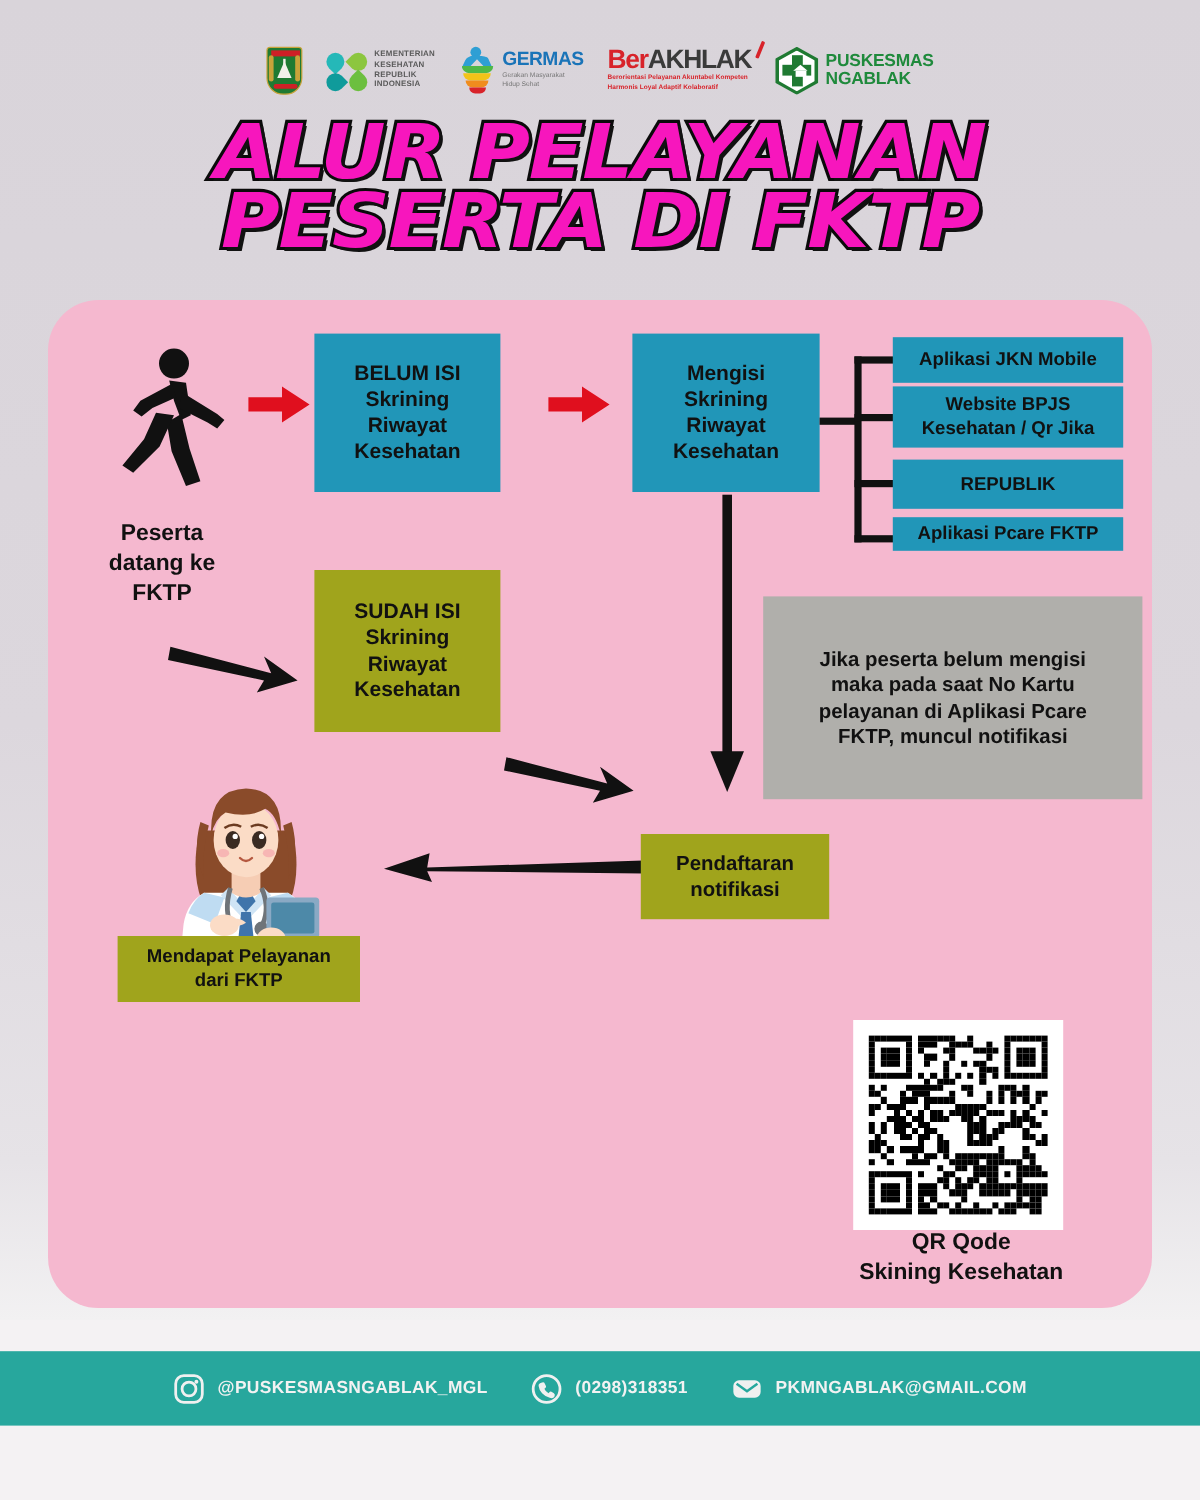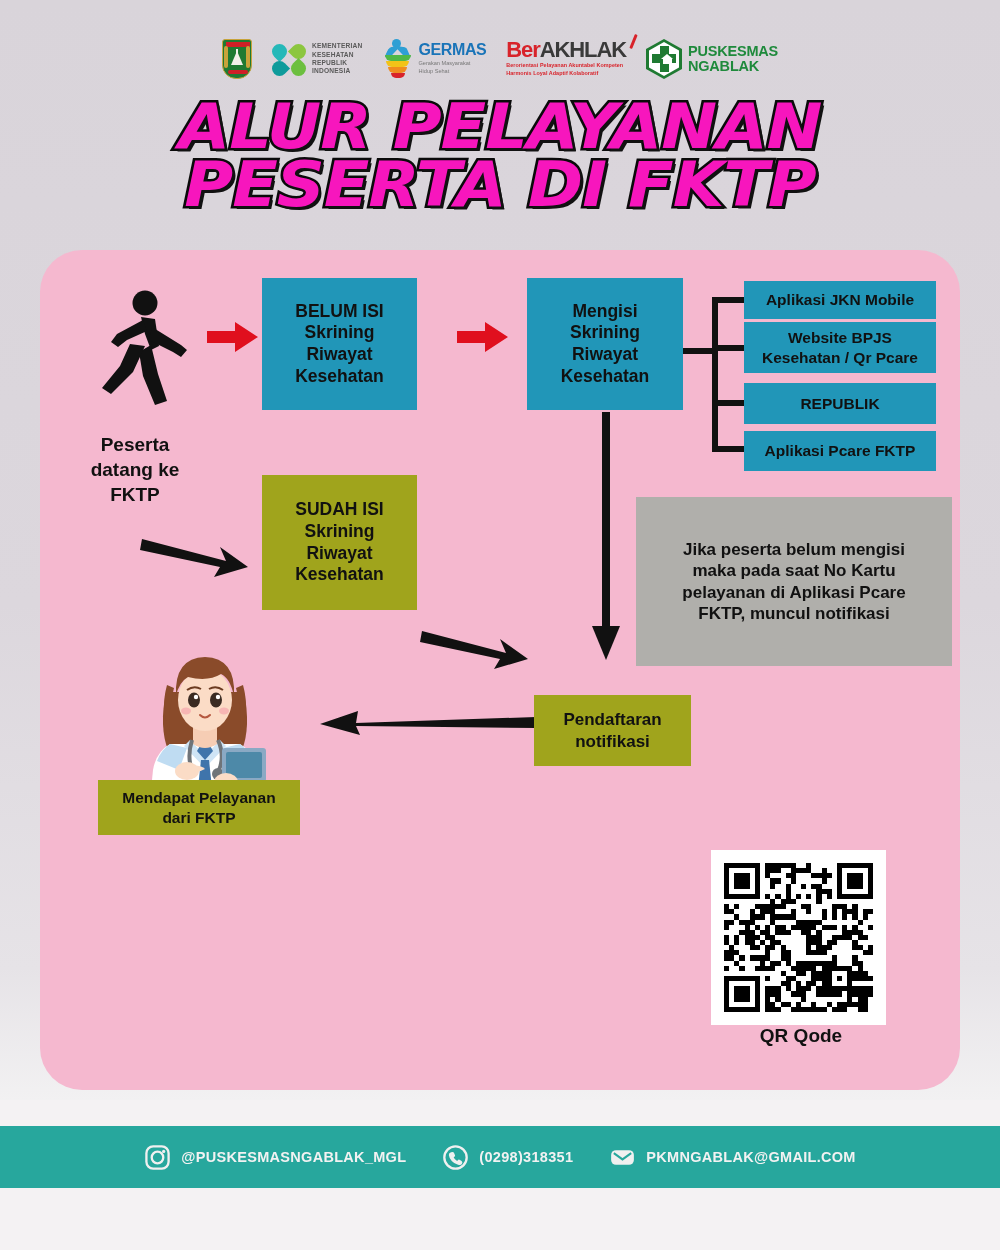"Kesehatan / Qr Pcare" div { text: Pcare -> Jika }
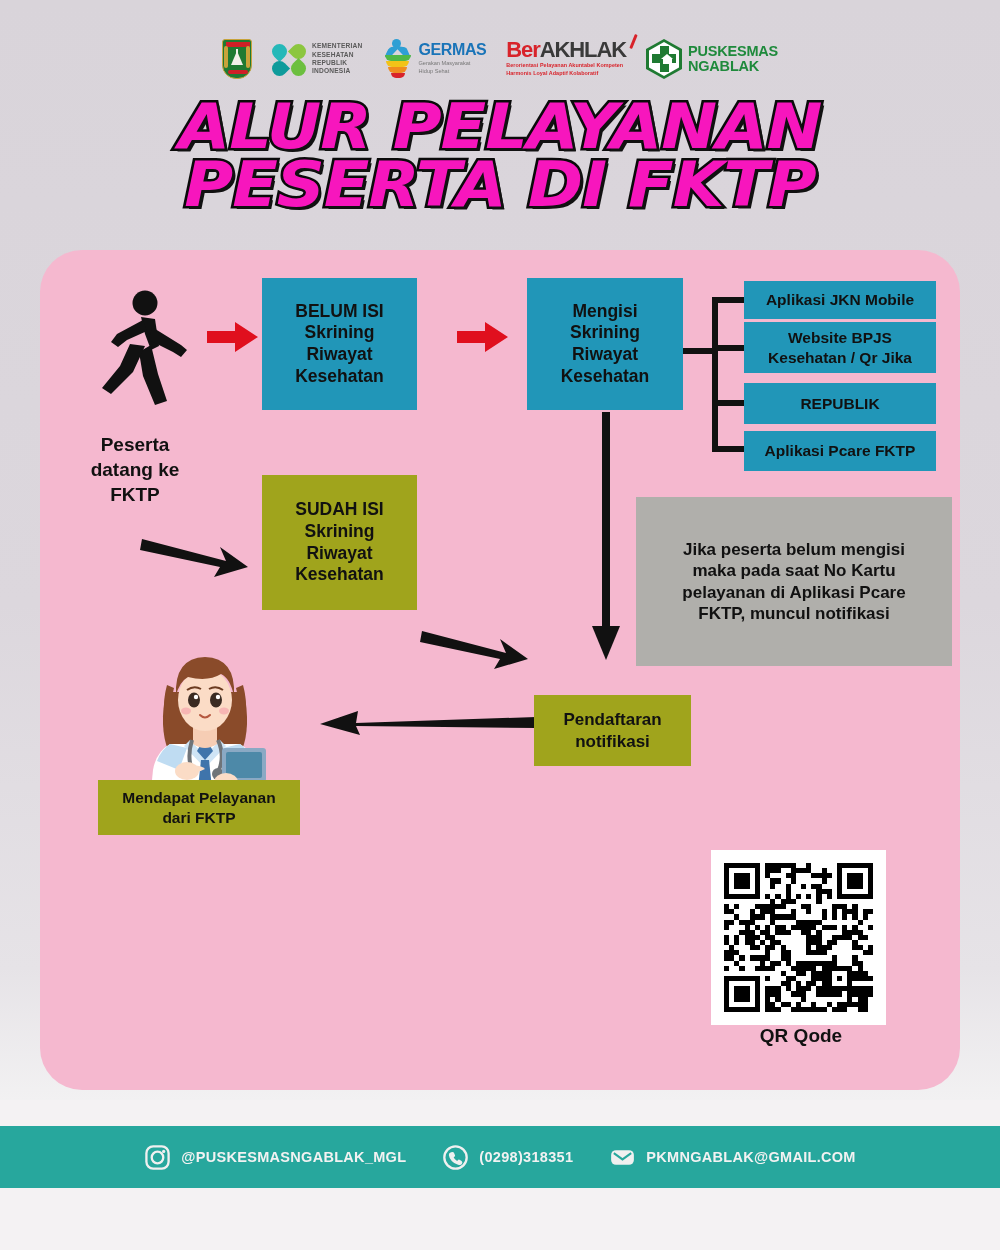"Aplikasi Pcare FKTP" #box-pcare { height: 40px -> 28px }
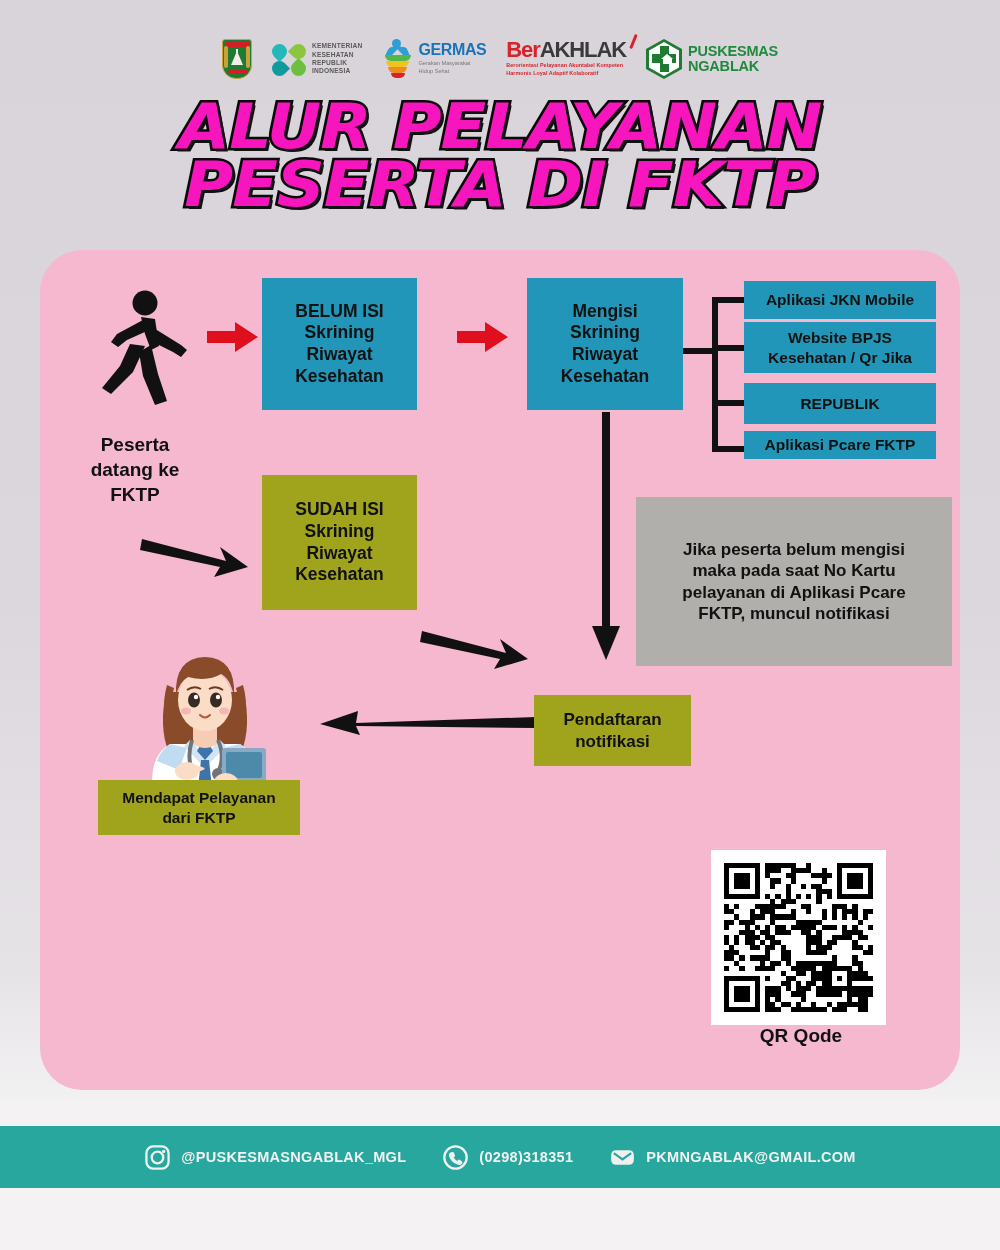"Skining Kesehatan" div { html: none -> <div>Skining Kesehatan</div> }
